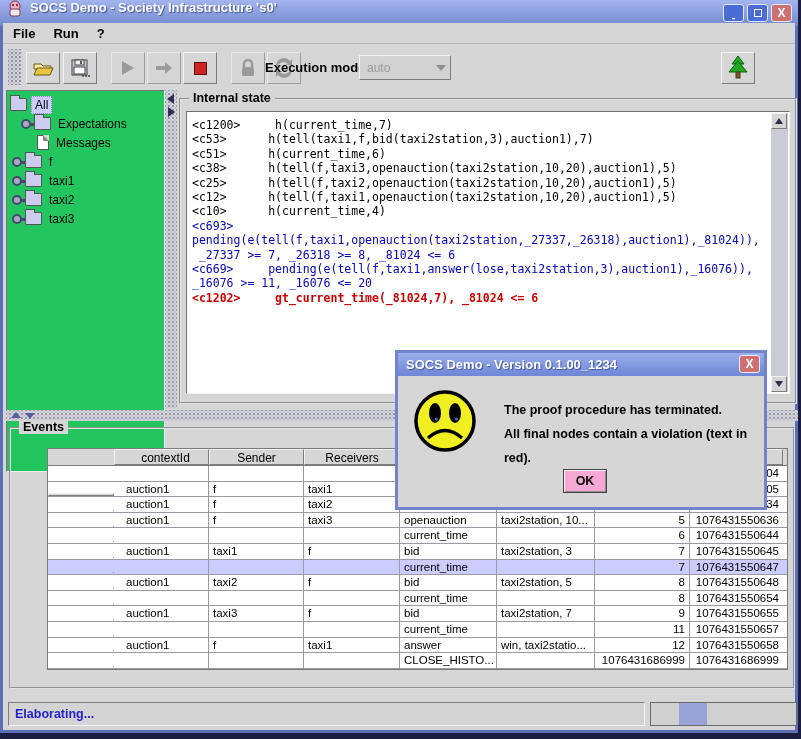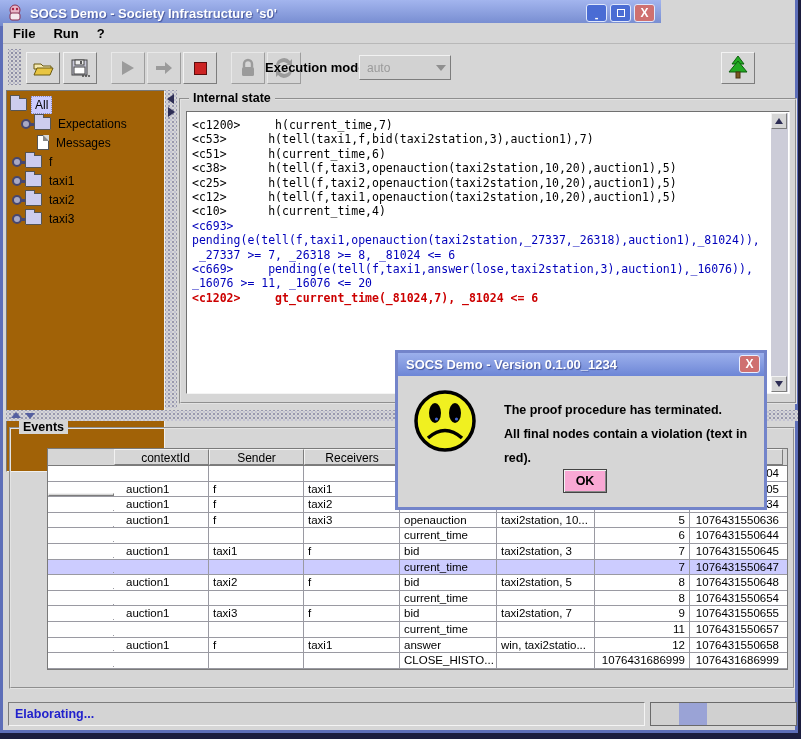"SOCS Demo - Society Infrastructure" .titlebar { align-items: center -> none; width: 661px -> 798px }
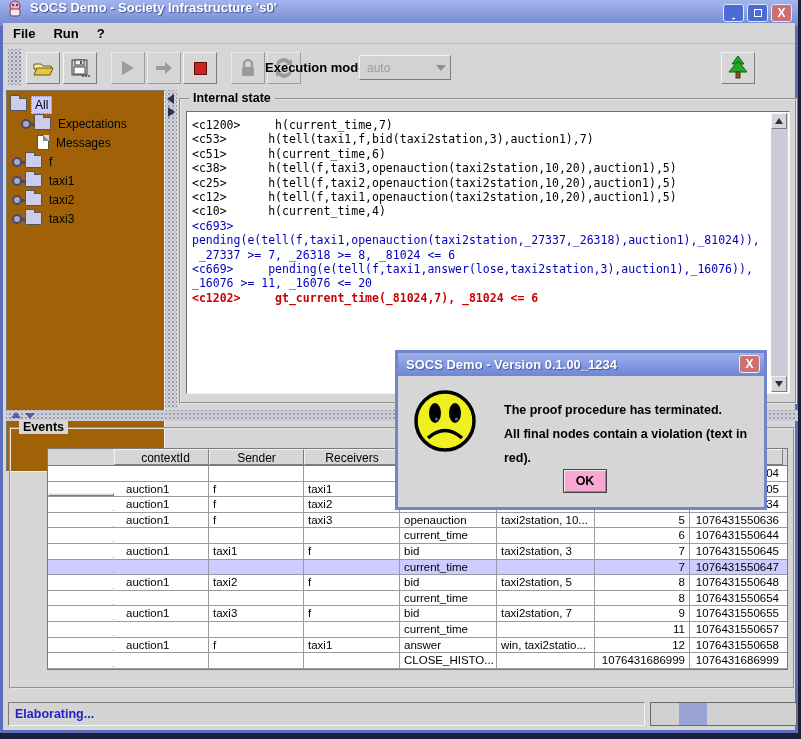"All" .treepanel { background: #a16207 -> #22c55e }
